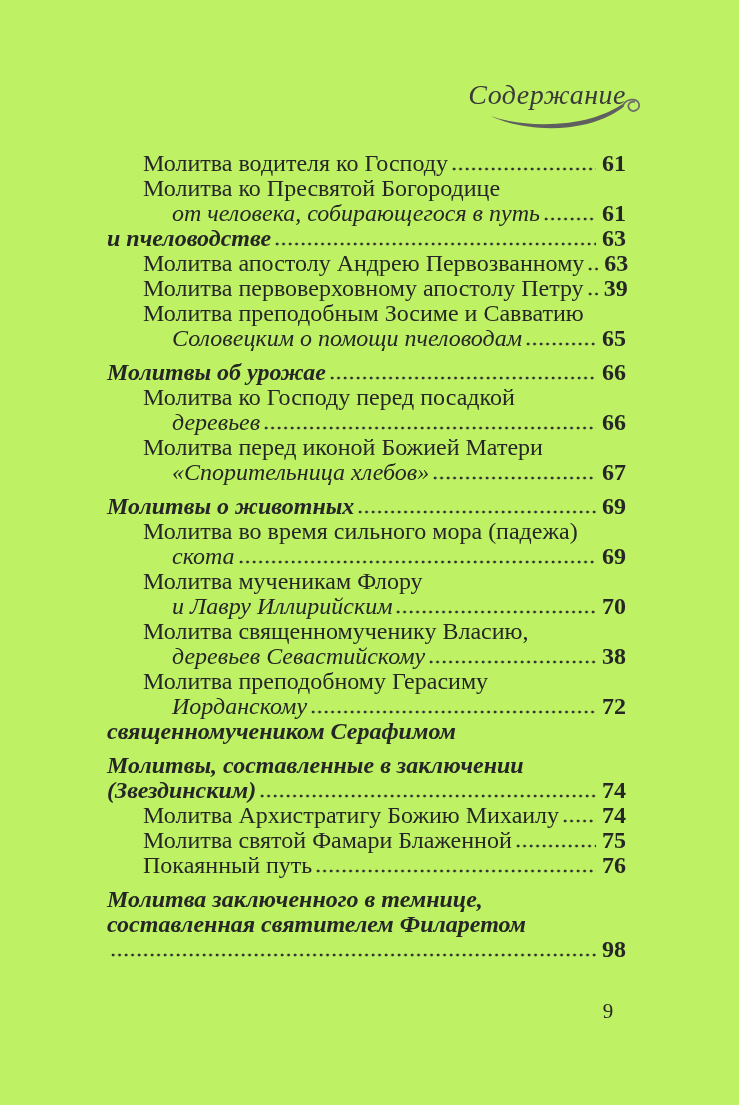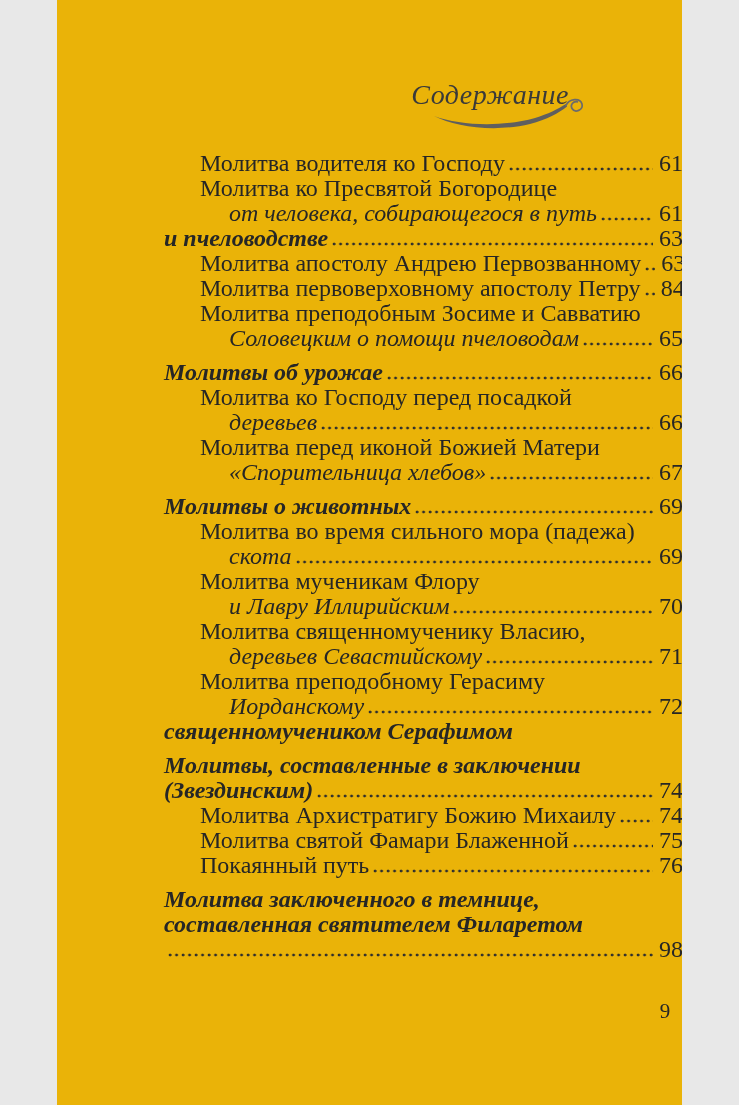"Содержание" .book-page { background: #eab308 -> #bef264; width: 625px -> 739px }
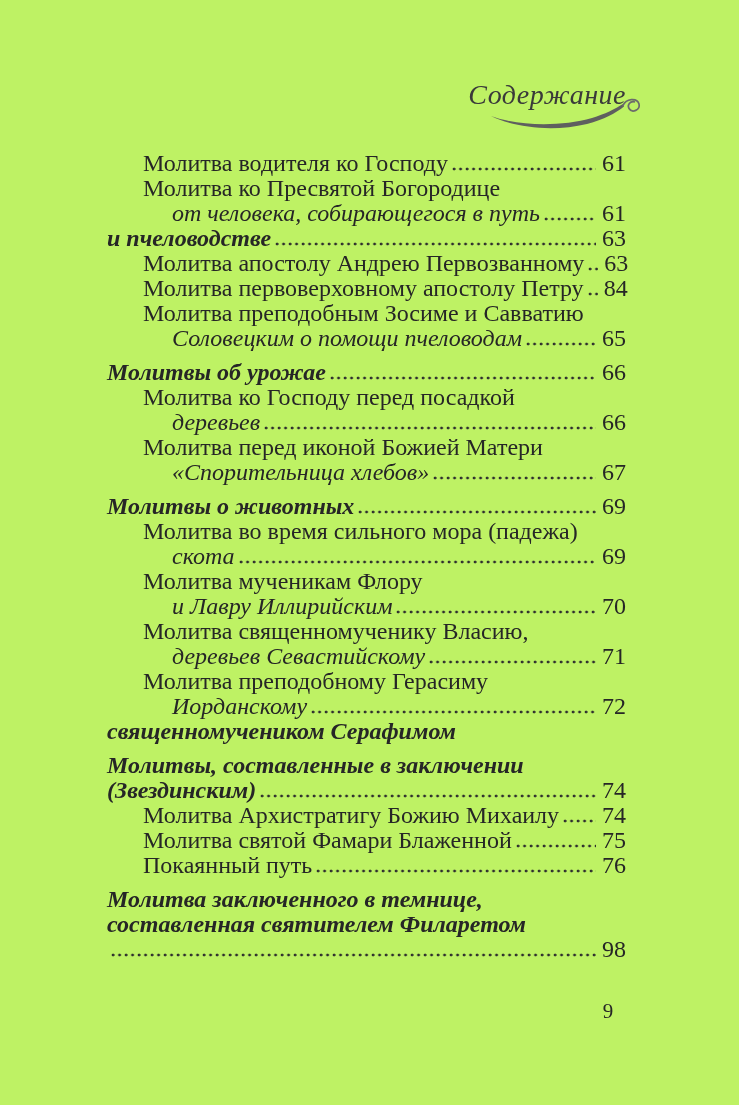"61" .toc-page { font-weight: normal -> bold }
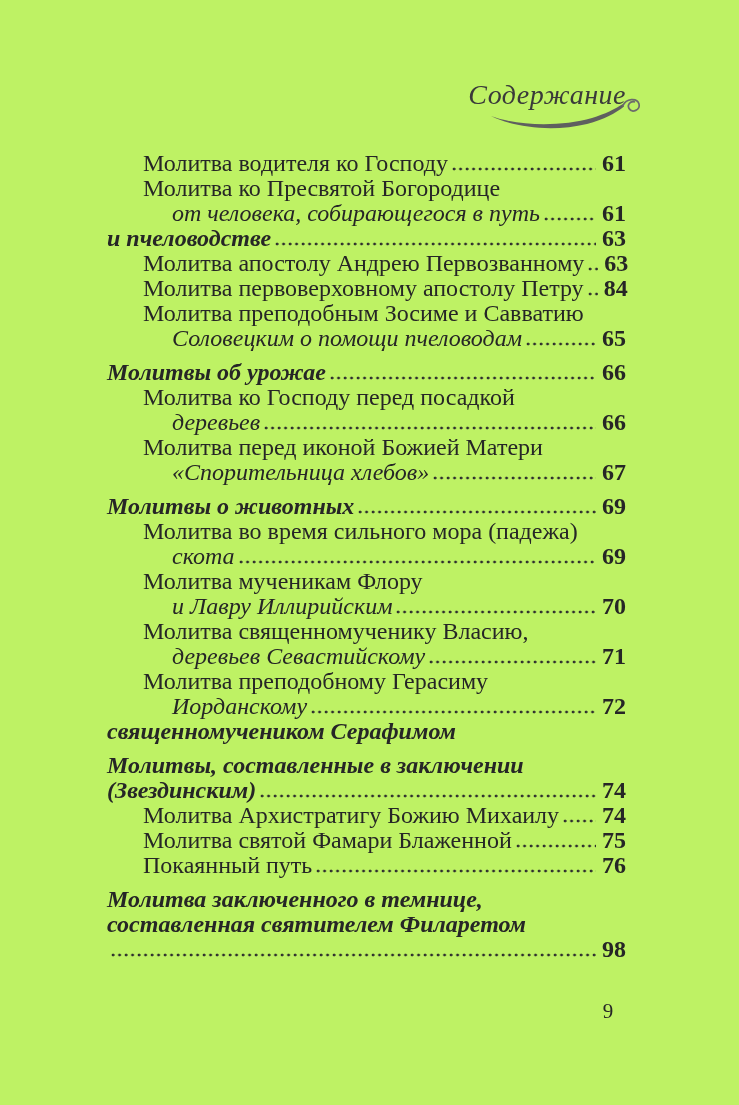"84" span.toc-page { text: 84 -> 39 }
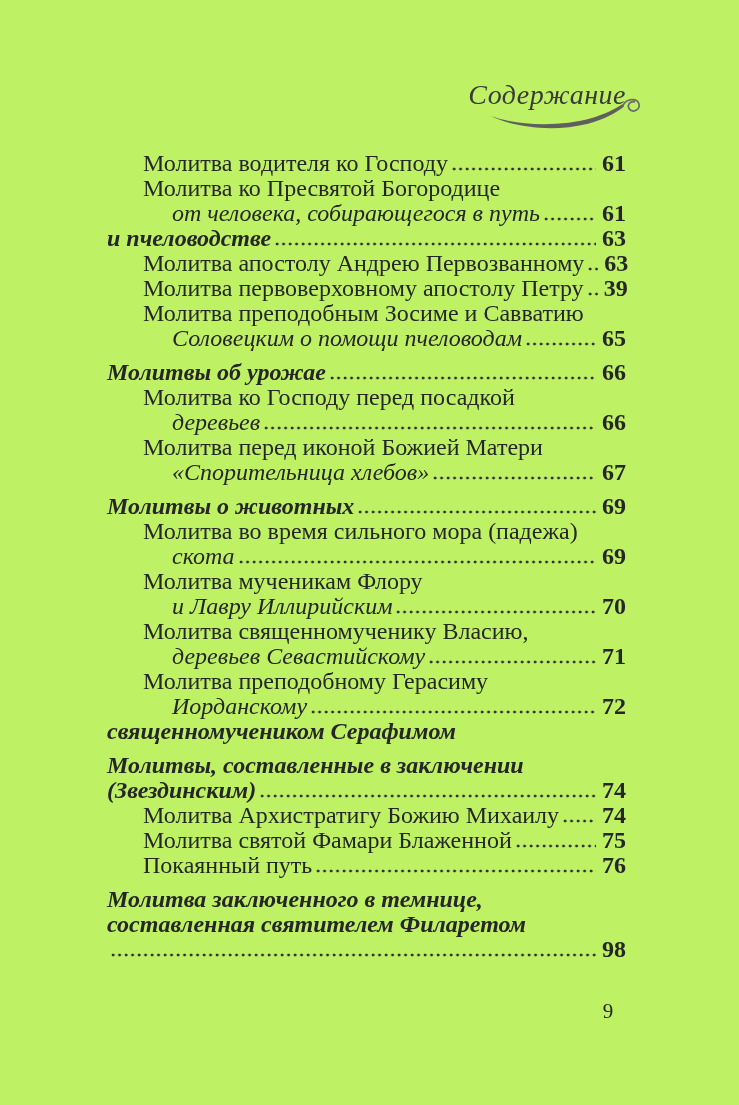"71" span.toc-page { text: 71 -> 38 }
